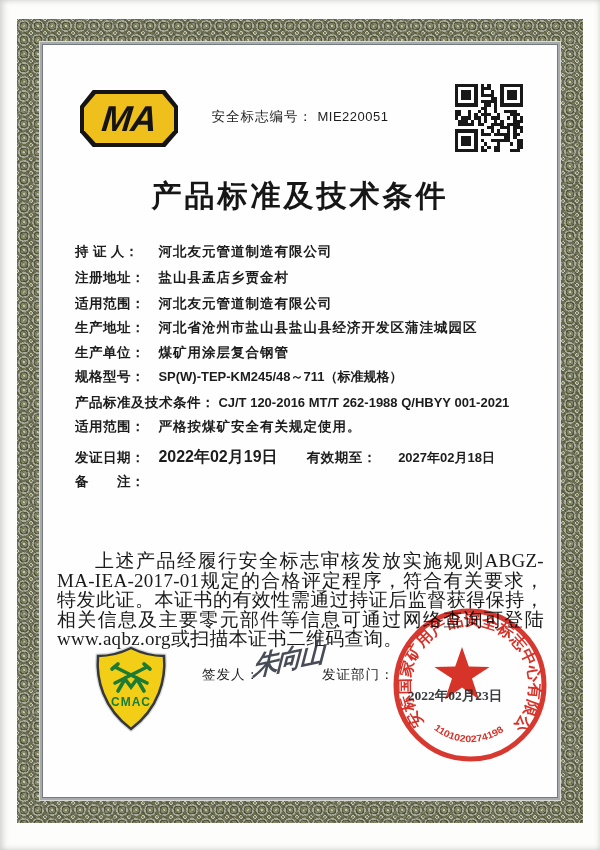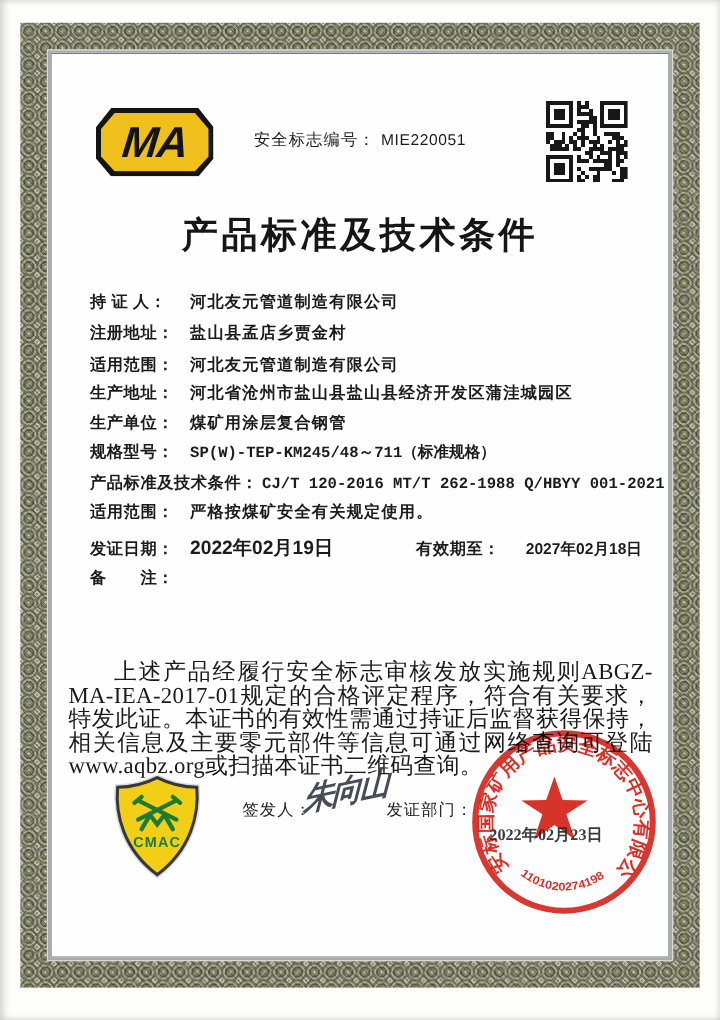"SP(W)-TEP-KM245/48～711（标准规格）" .row .val-latin { font-family: Liberation Mono, monospace -> Liberation Sans, sans-serif }
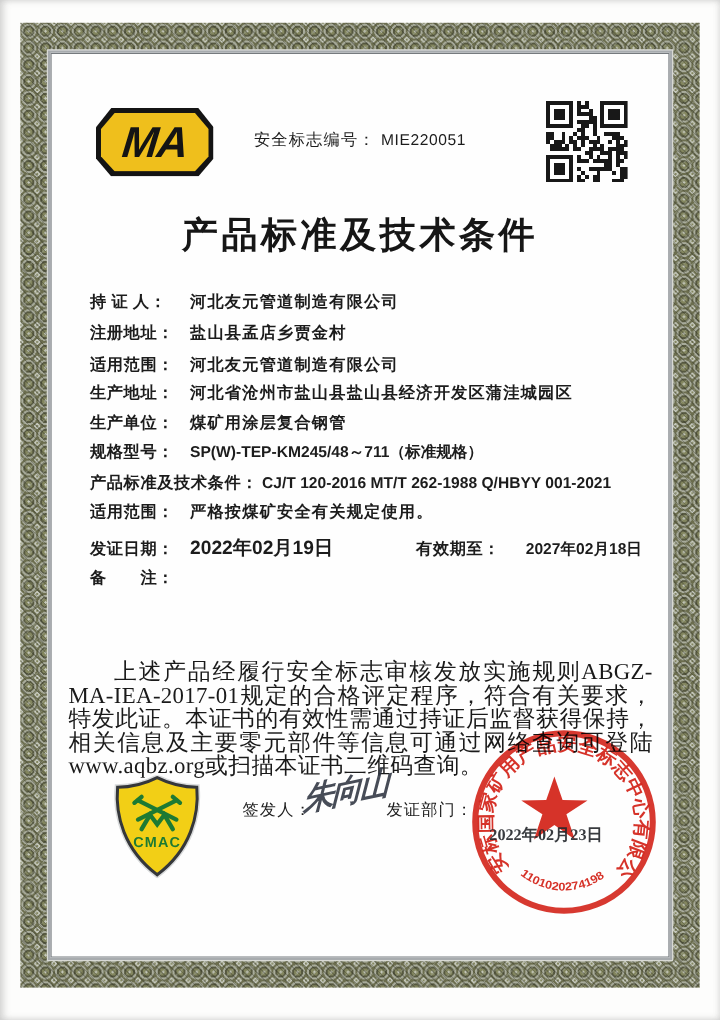"有效期至：" .dates .lbl2 { margin-left: 40px -> none }
